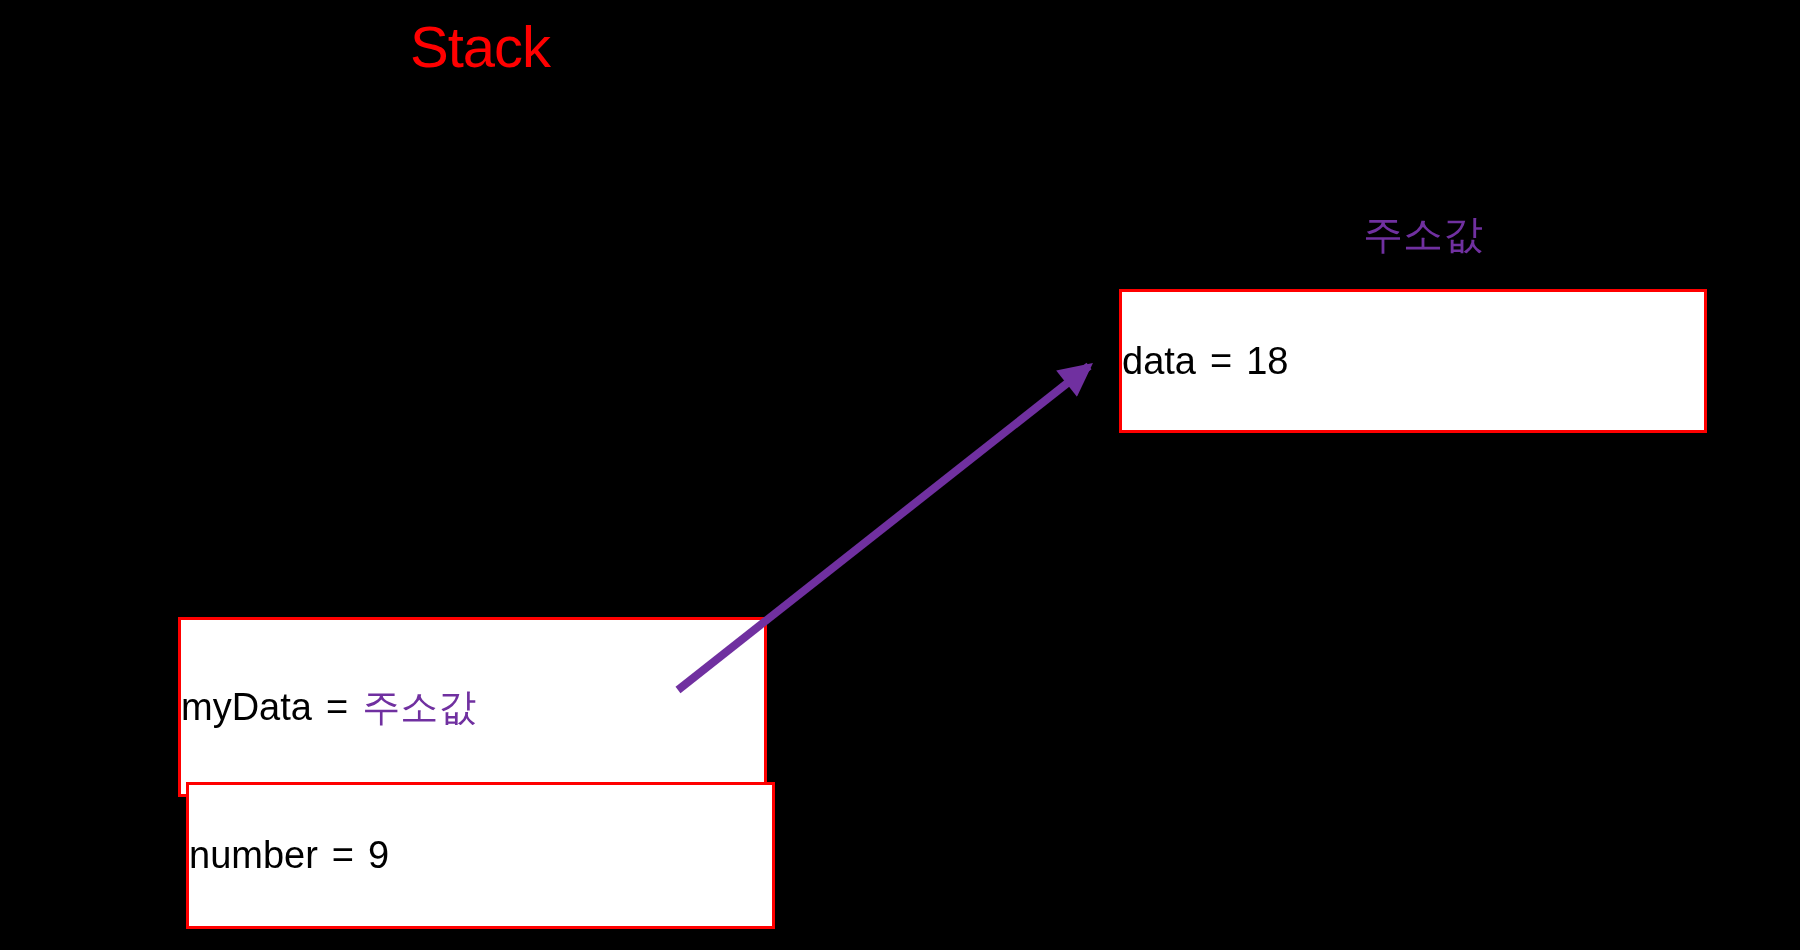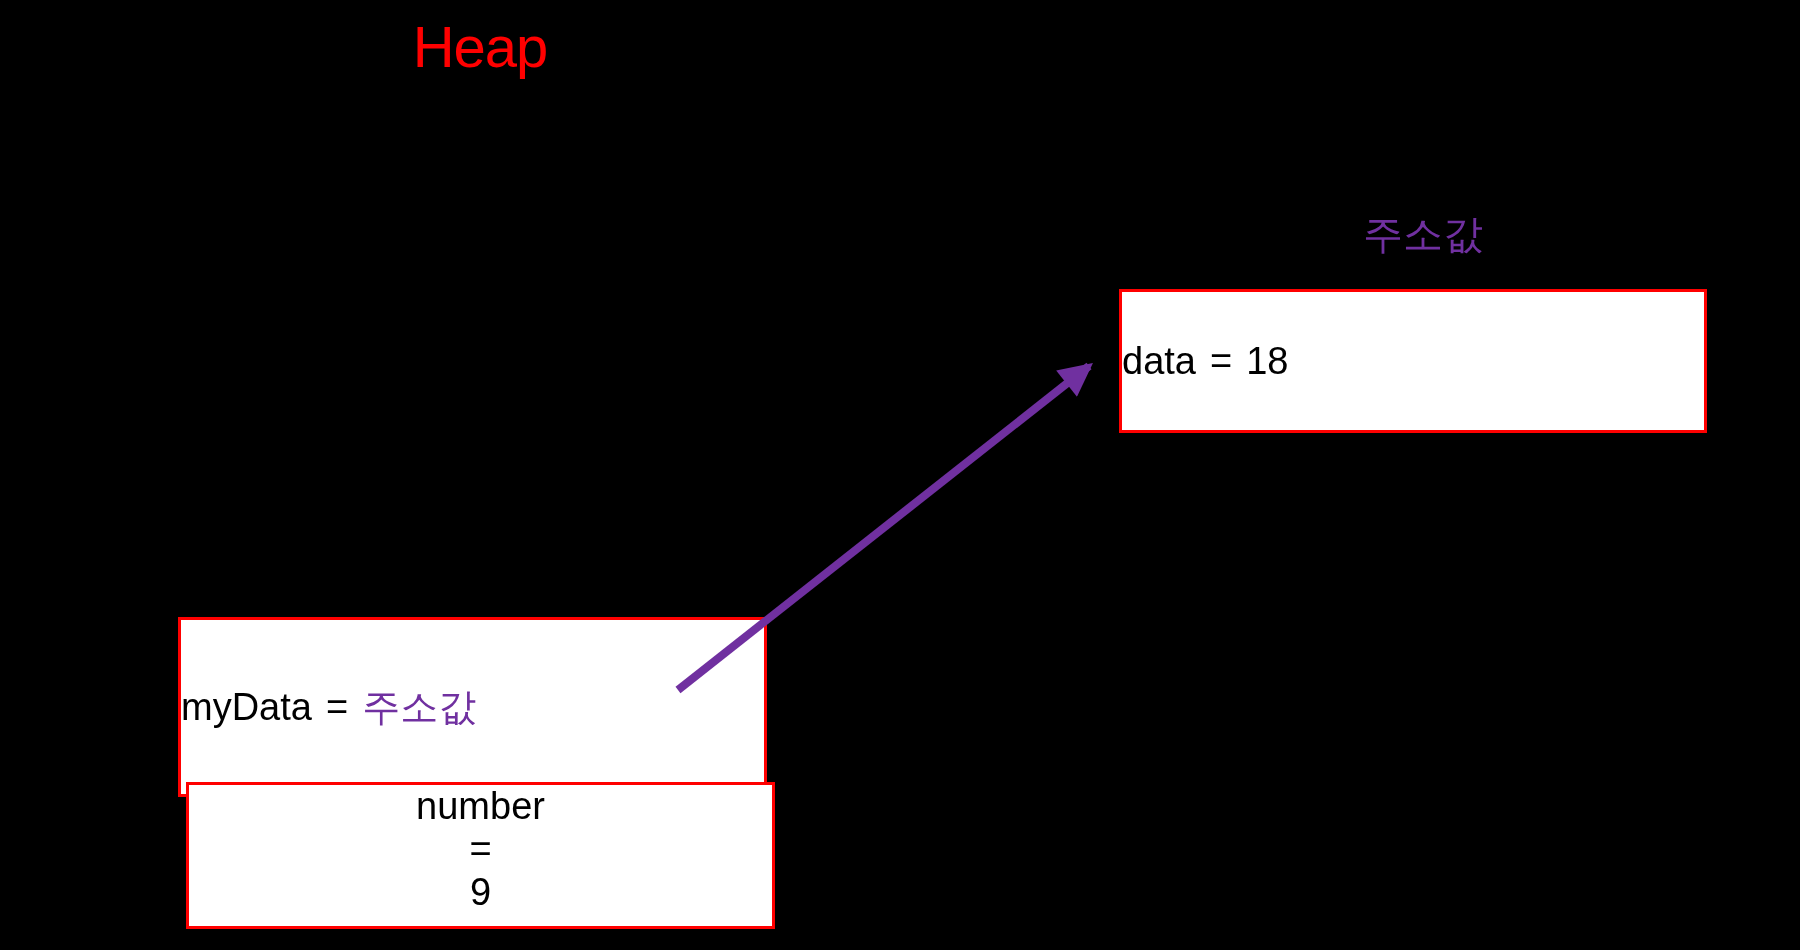"Heap" div.title { text: Heap -> Stack }
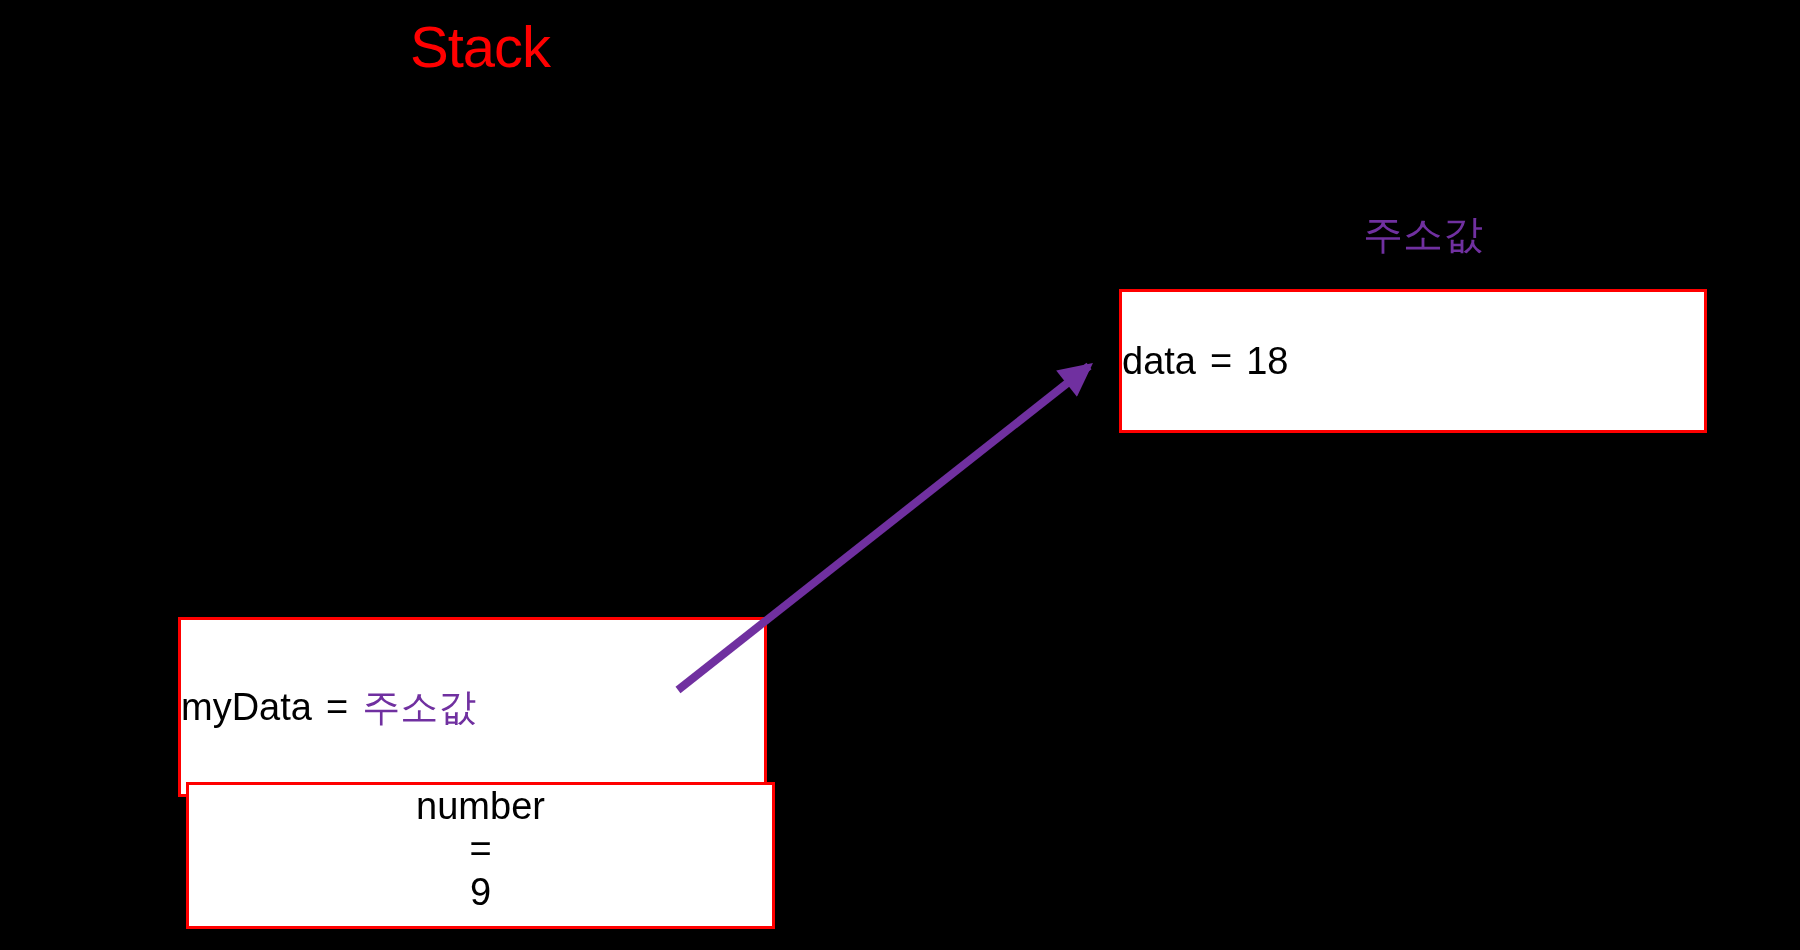"number" .number-box { flex-direction: column -> none }
